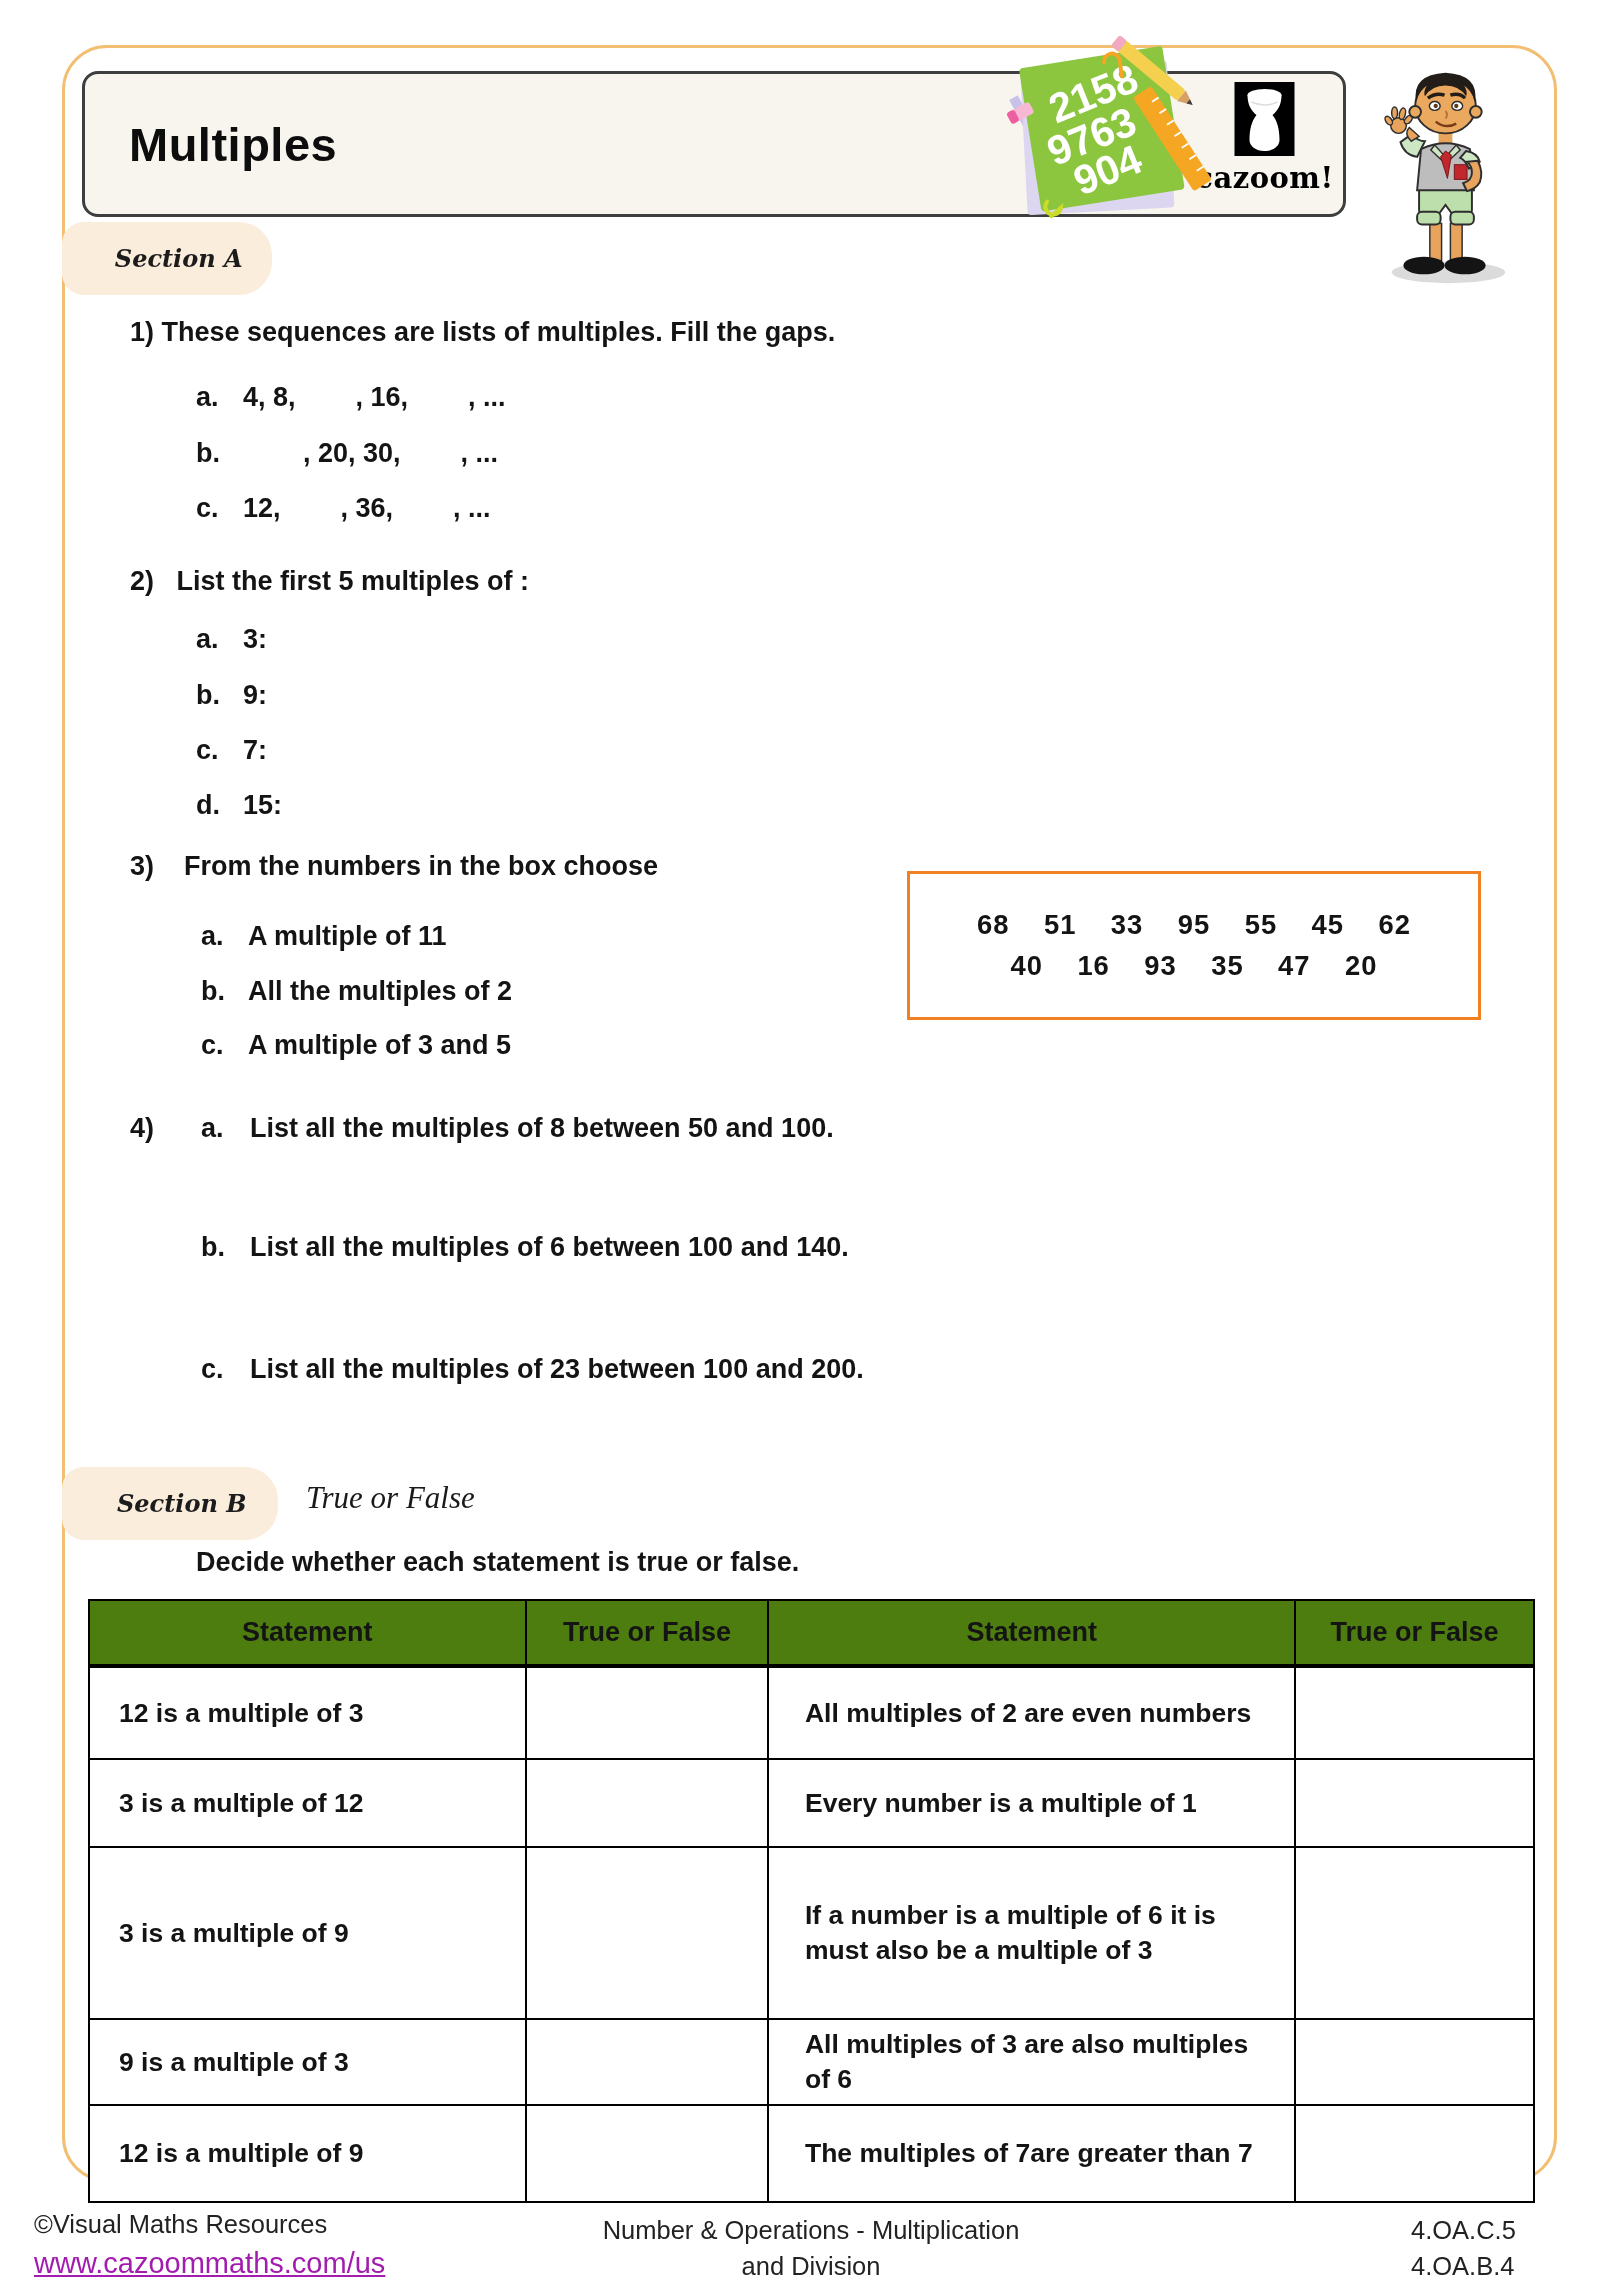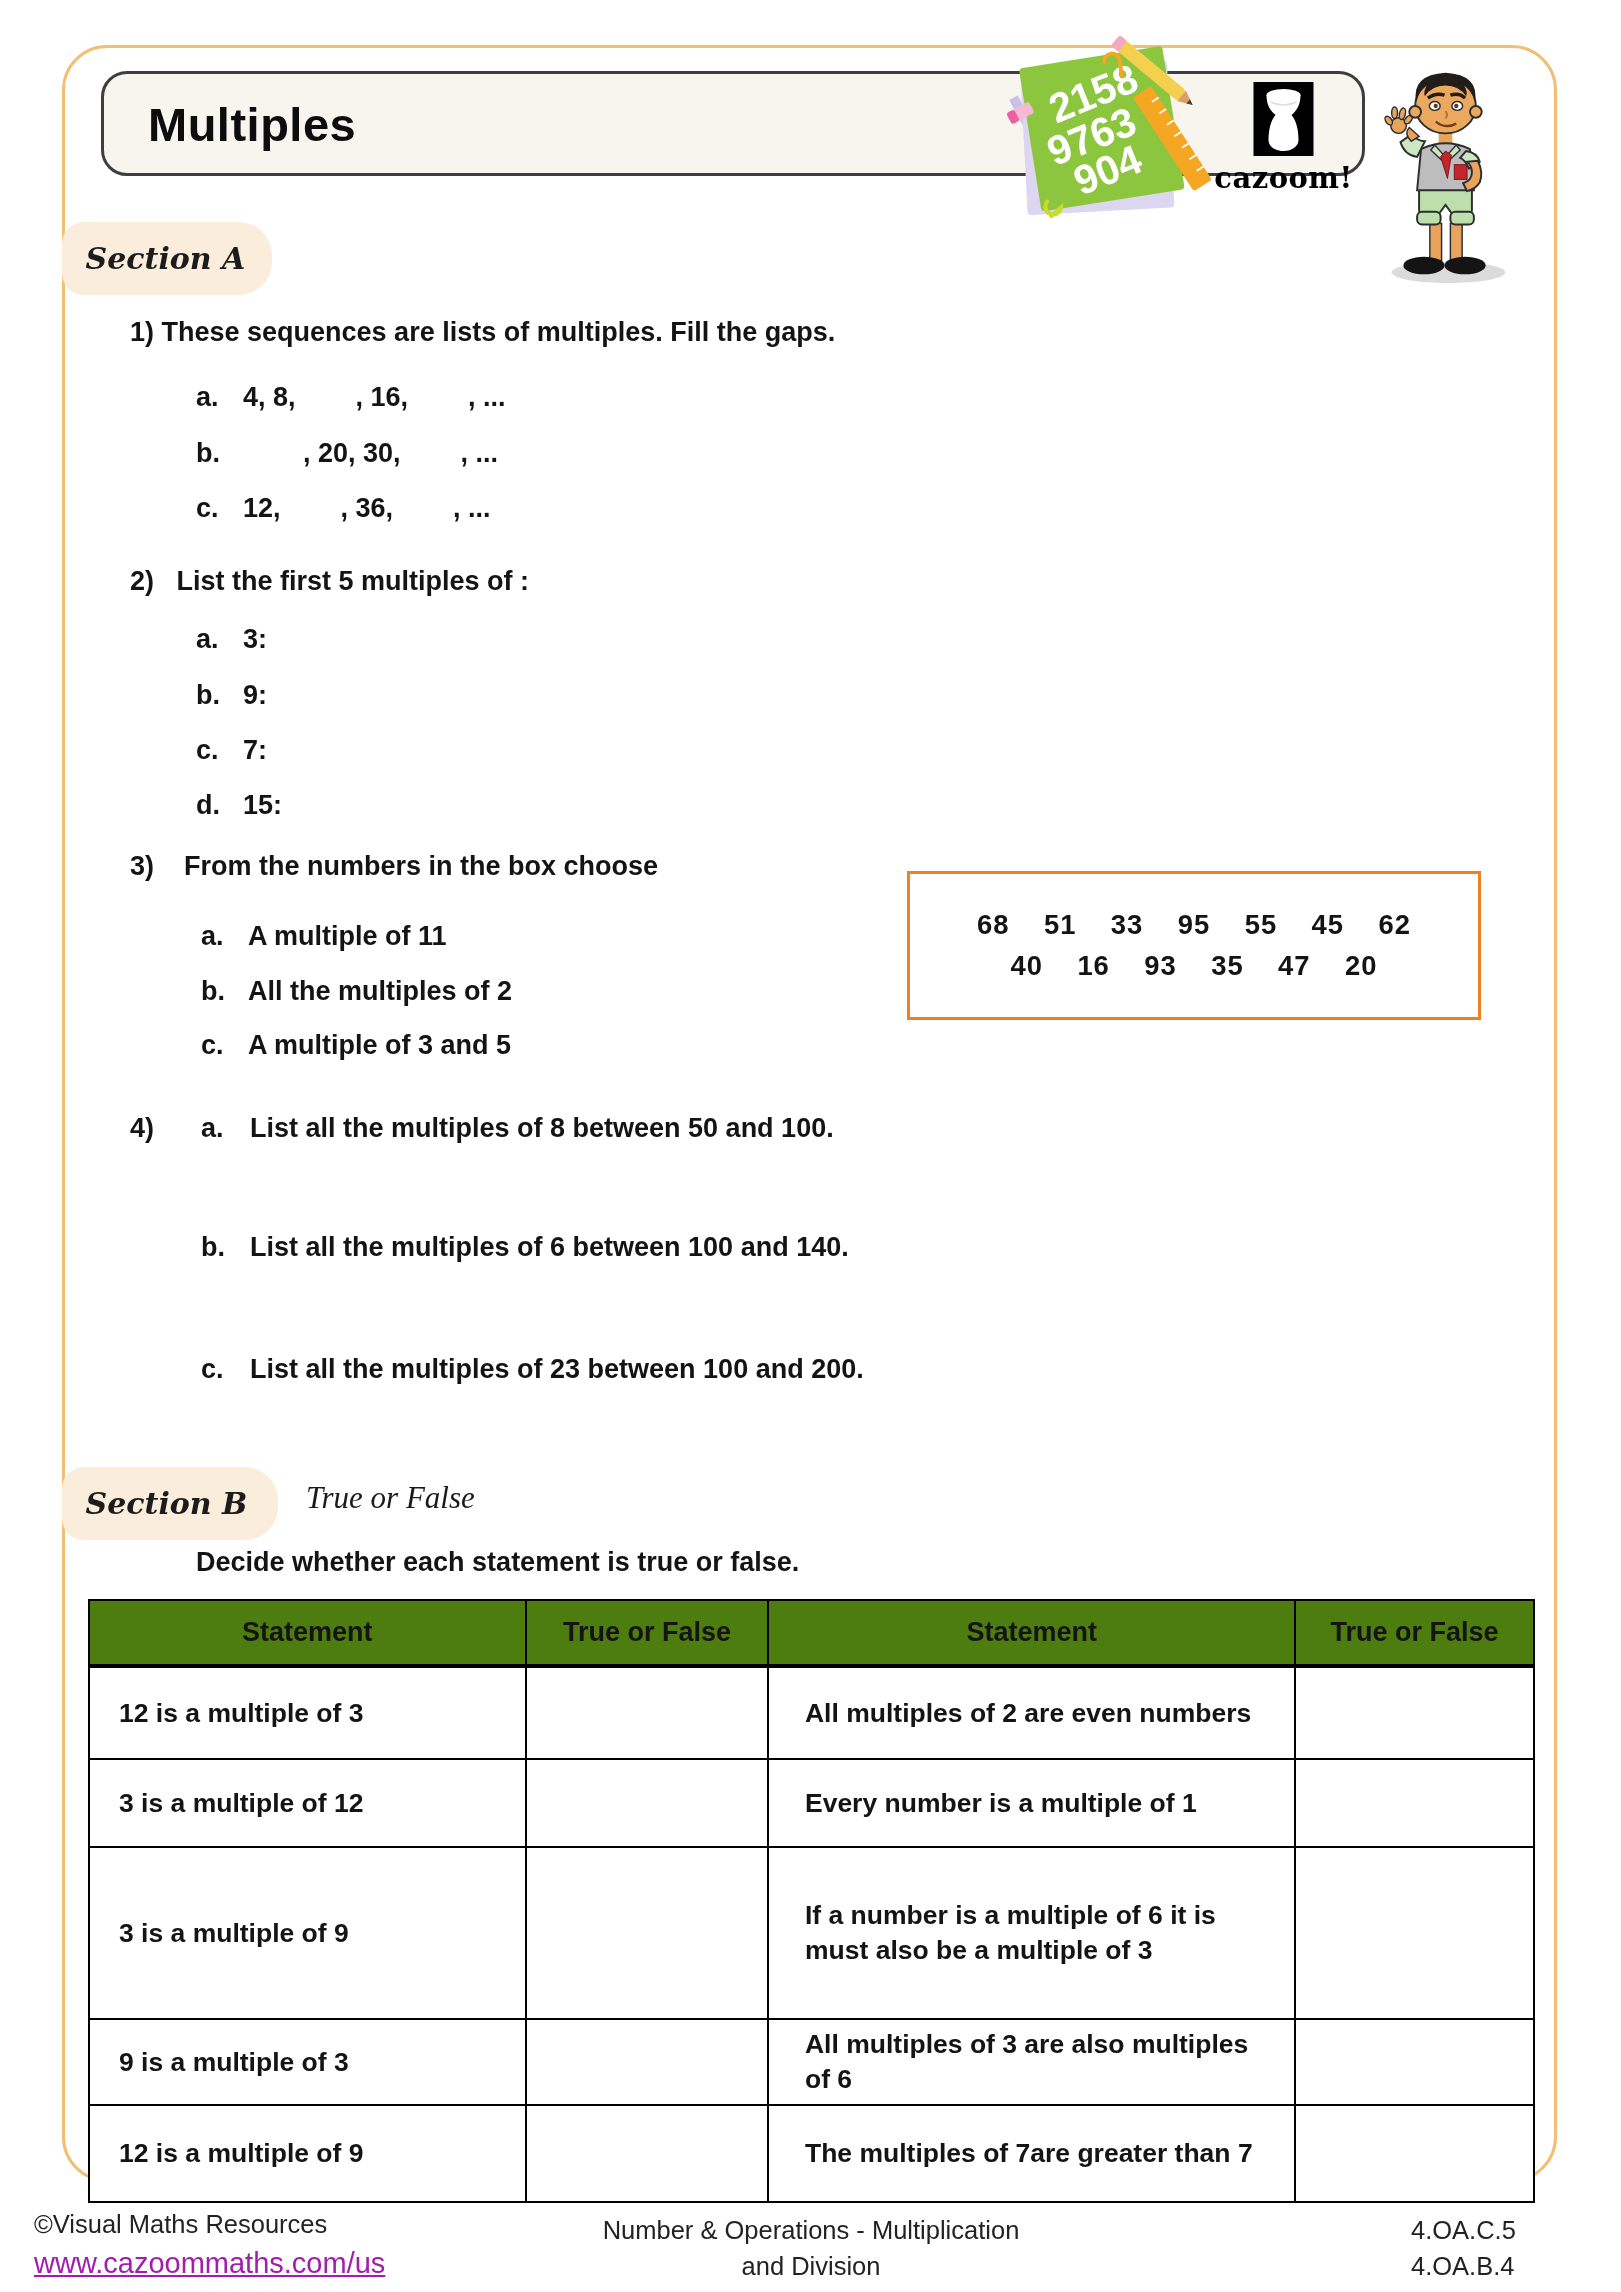"Multiples" .title-box { border-radius: 26px -> 16px; height: 105px -> 146px; left: 101px -> 82px }
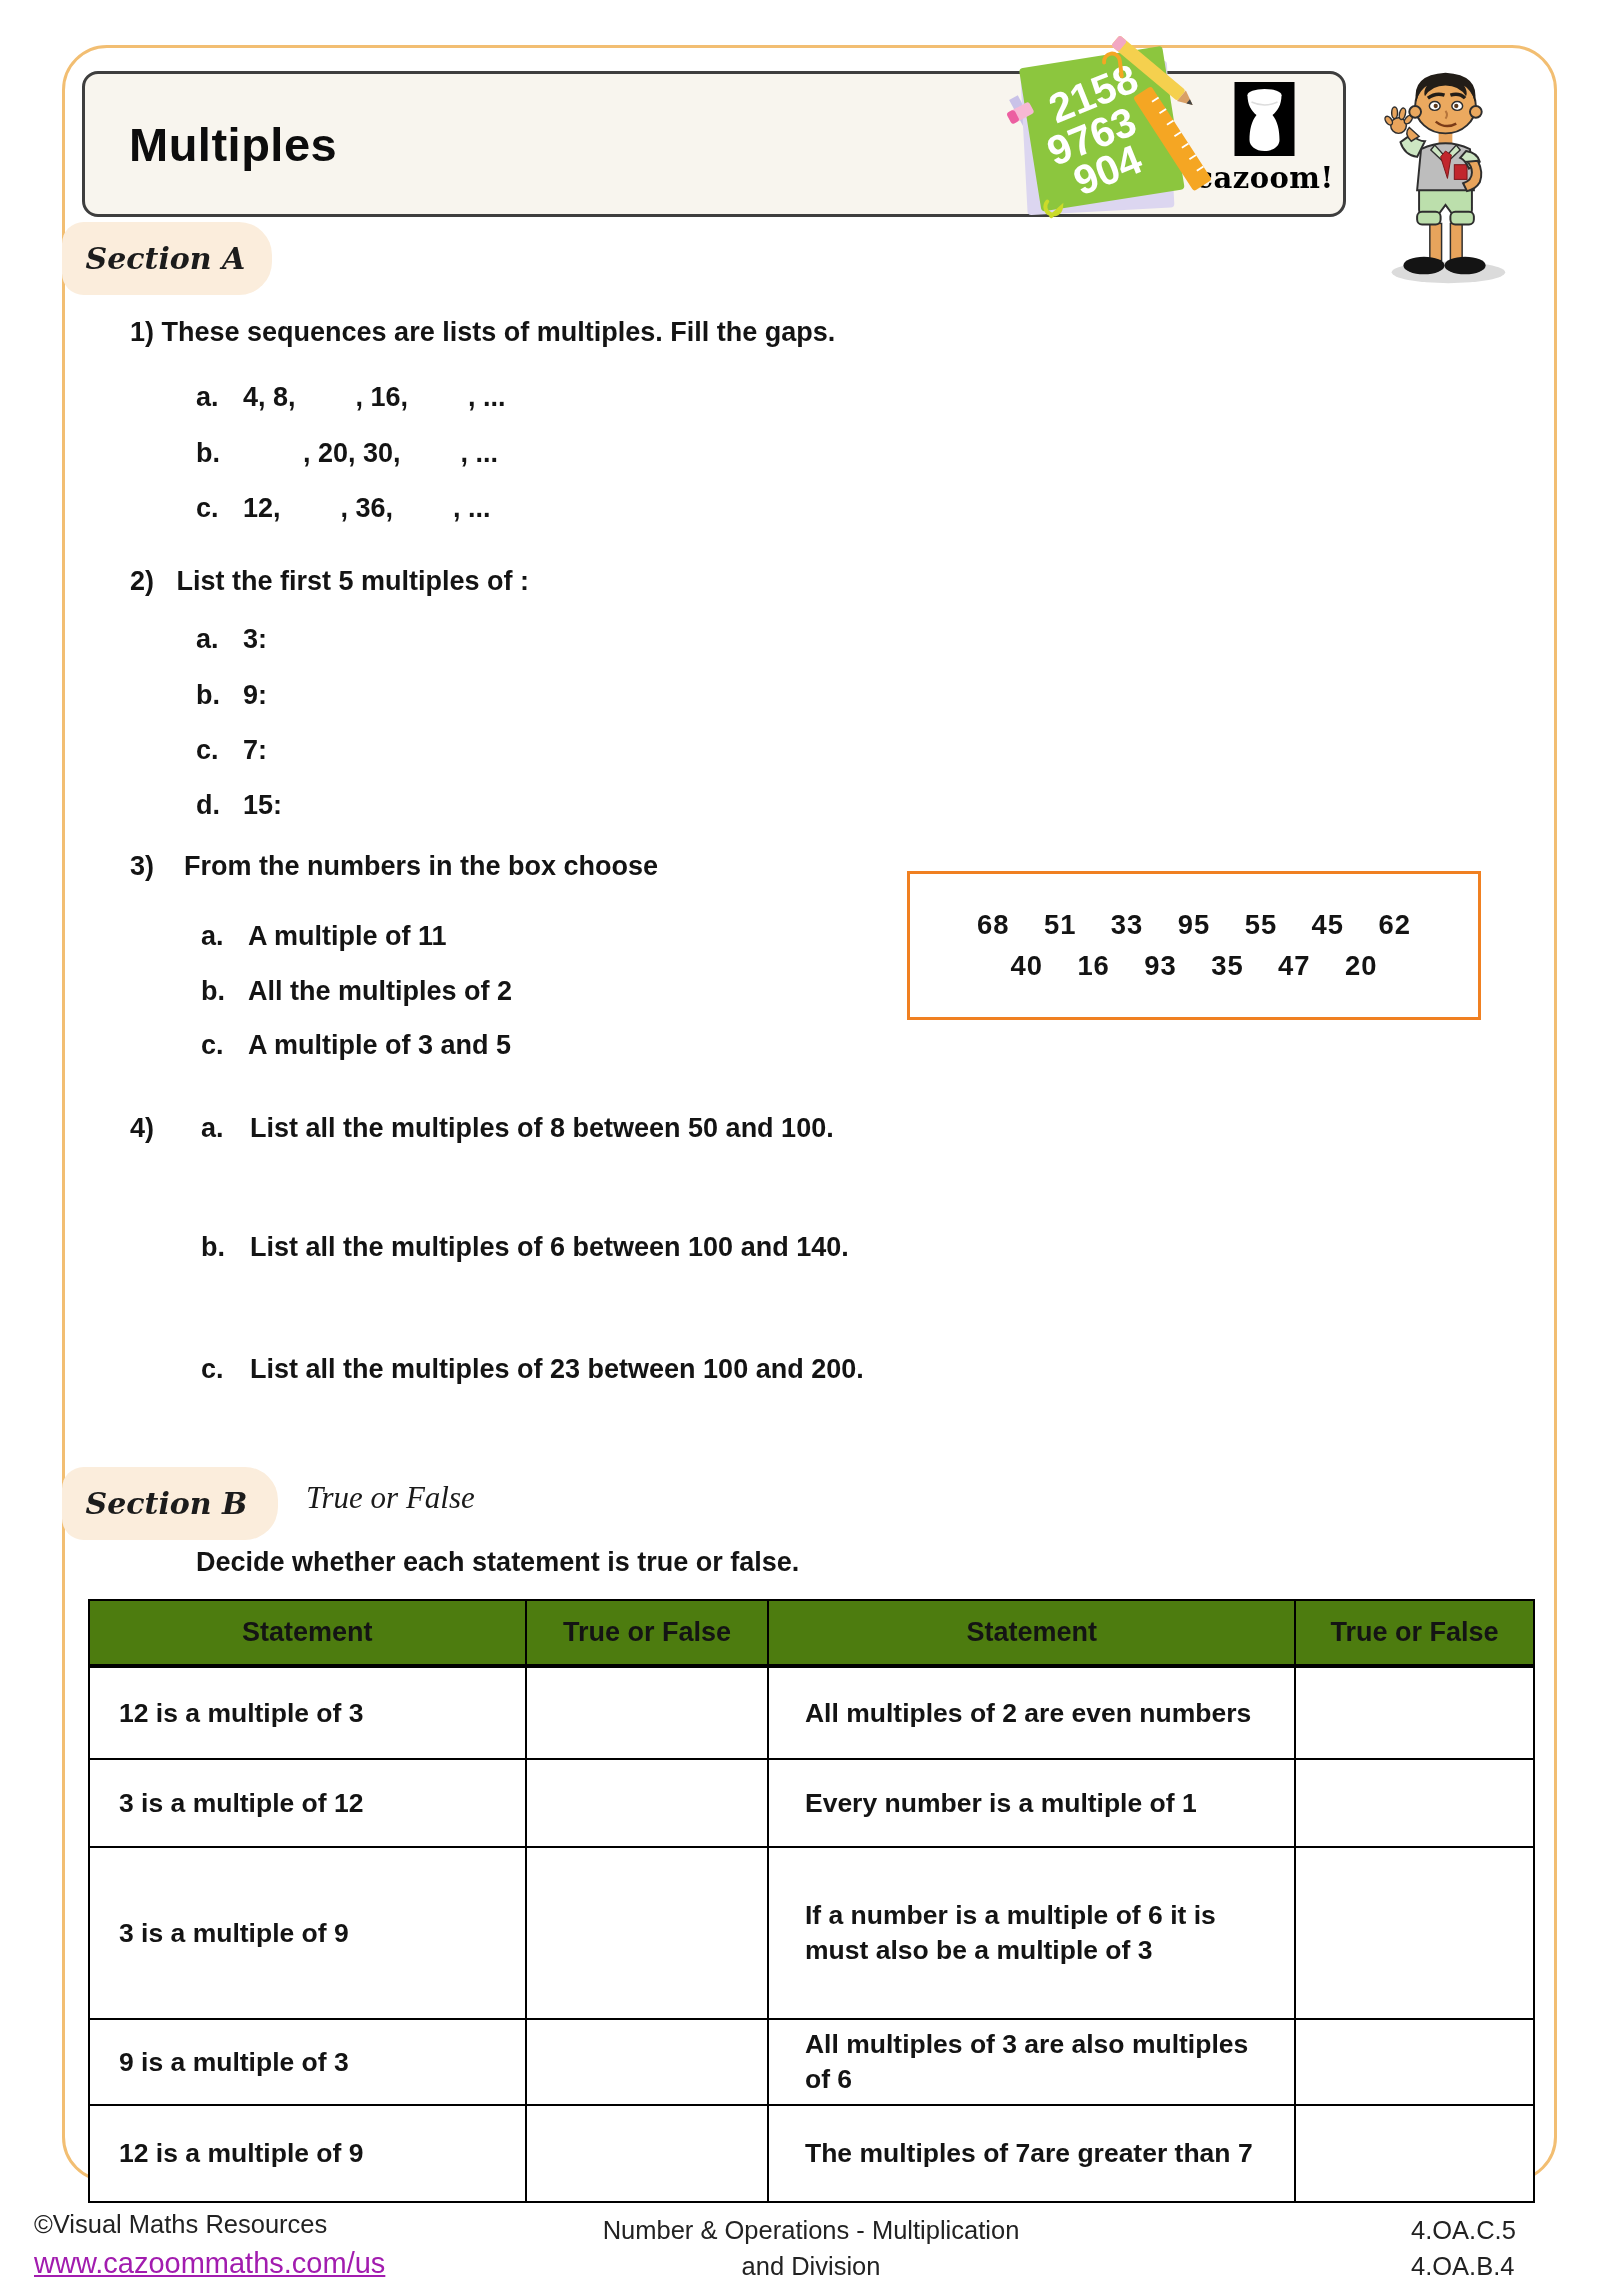"Section A" .badge { font-size: 30px -> 24px; justify-content: none -> center }
